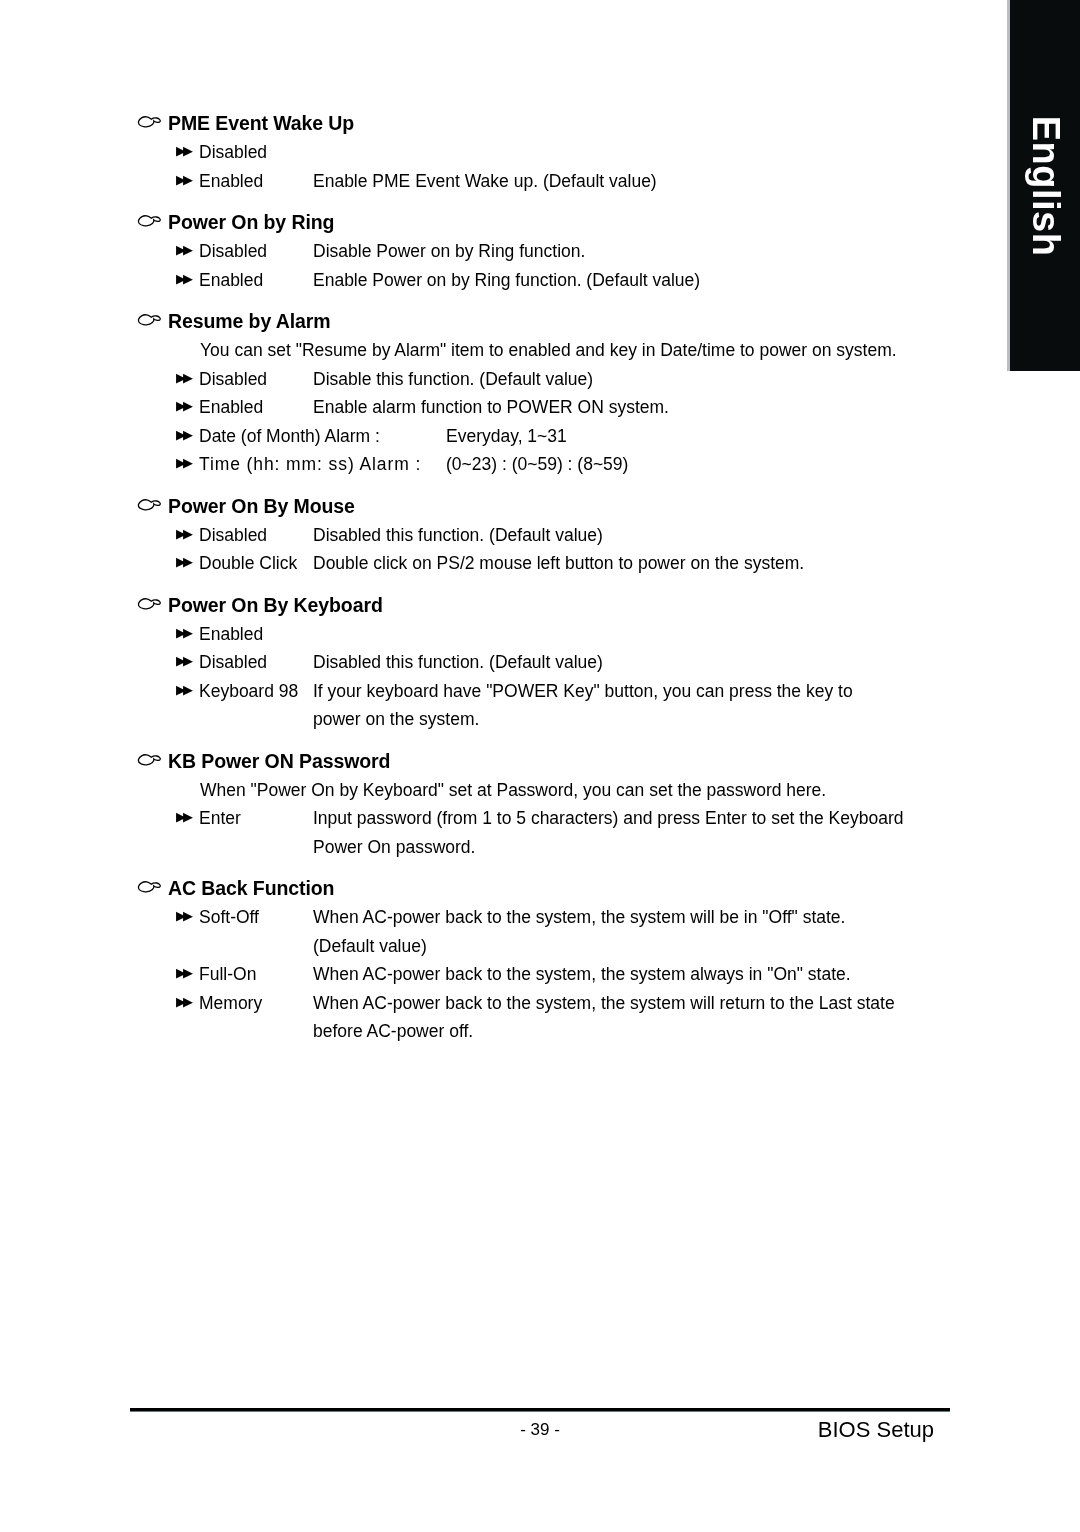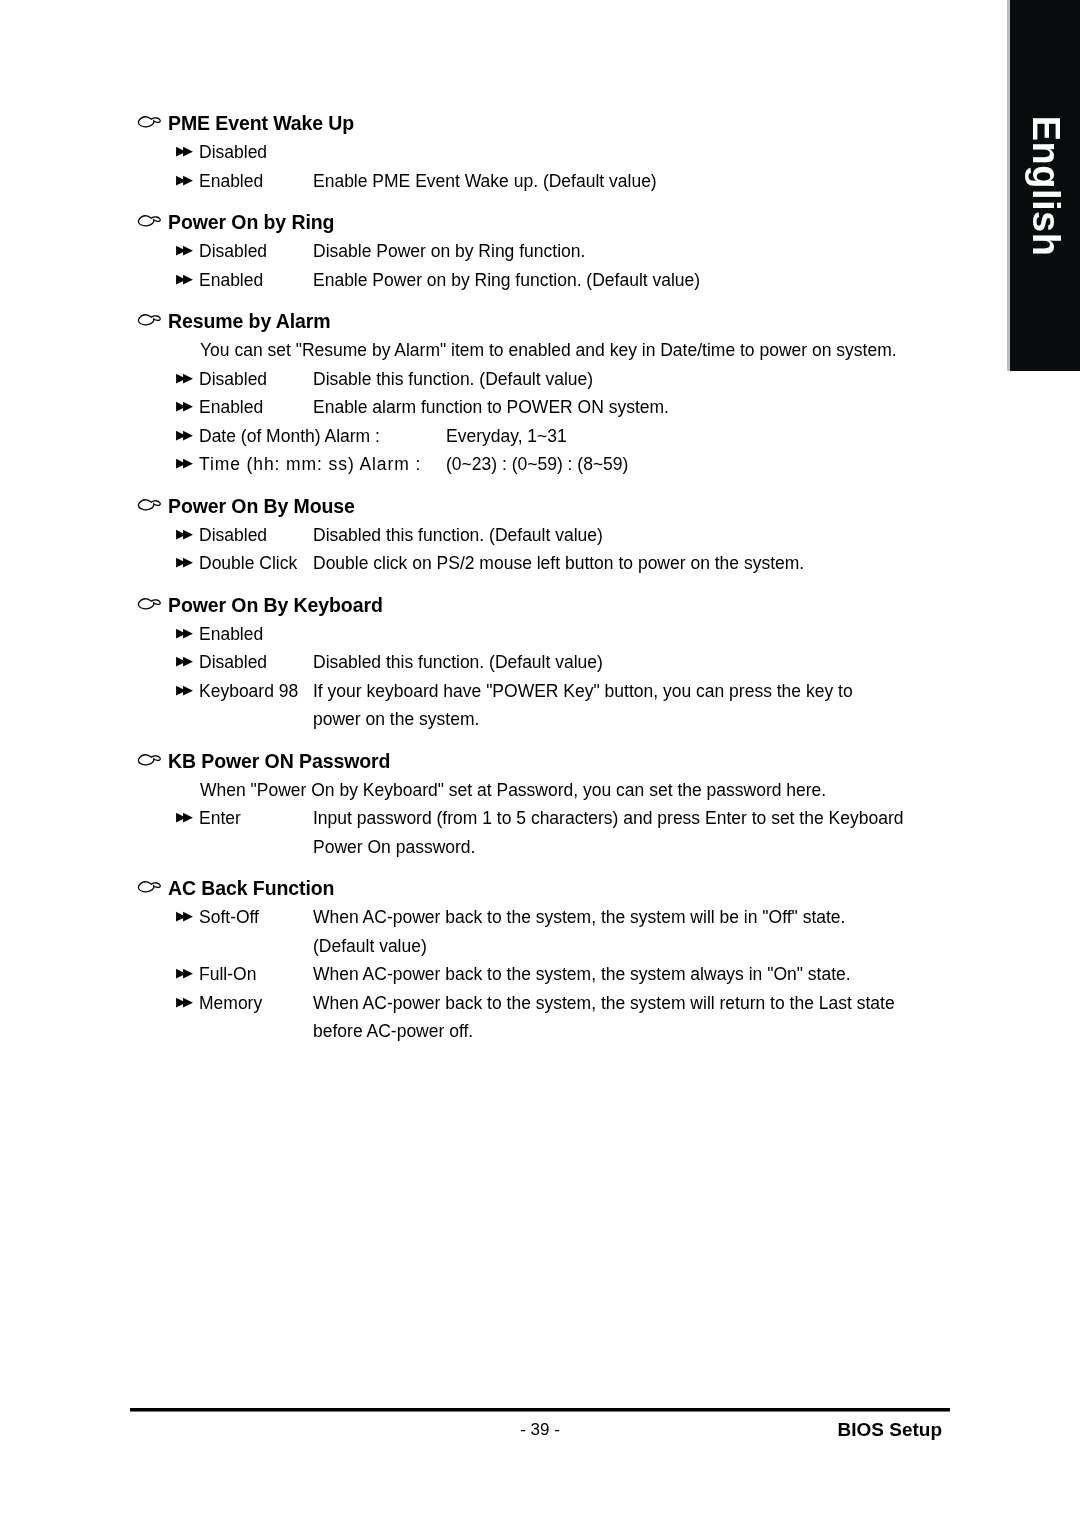"BIOS Setup" .footer-right { font-size: 19px -> 22px; font-weight: bold -> none; right: 8px -> 16px }
